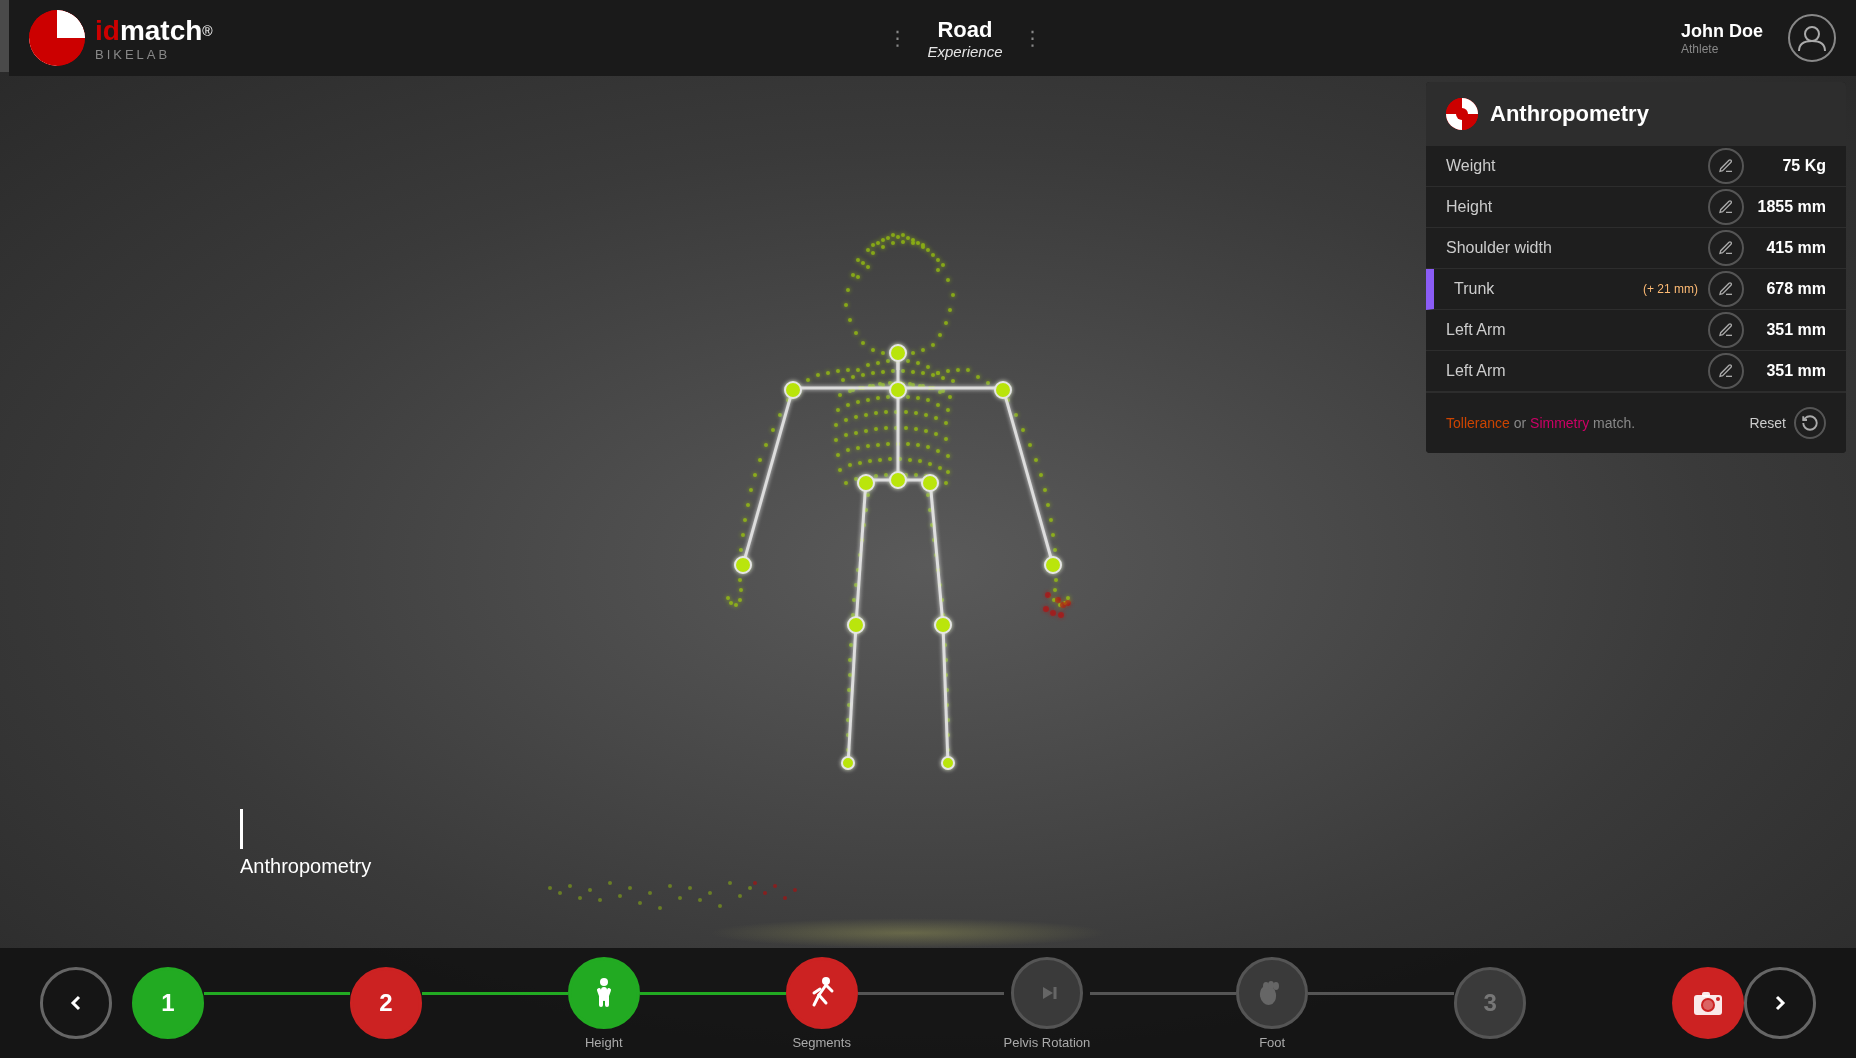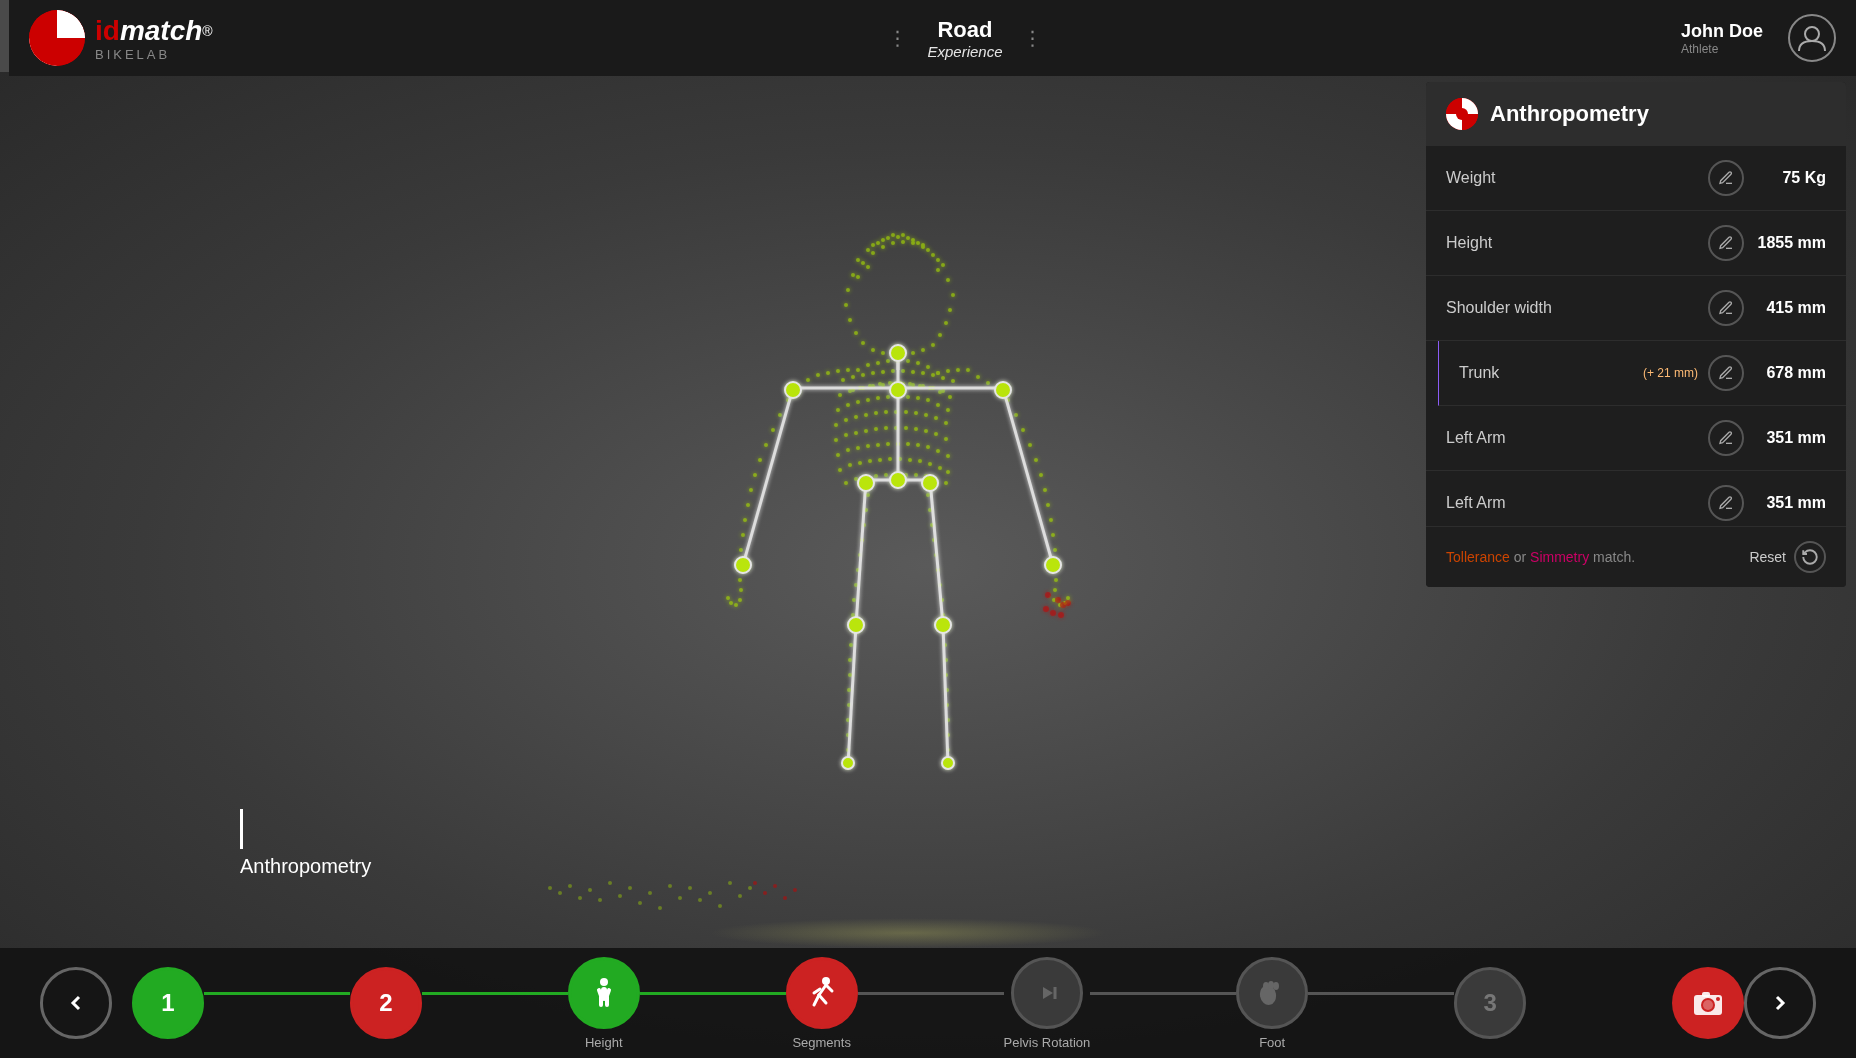"match" .logo-match-text { font-style: italic -> none }
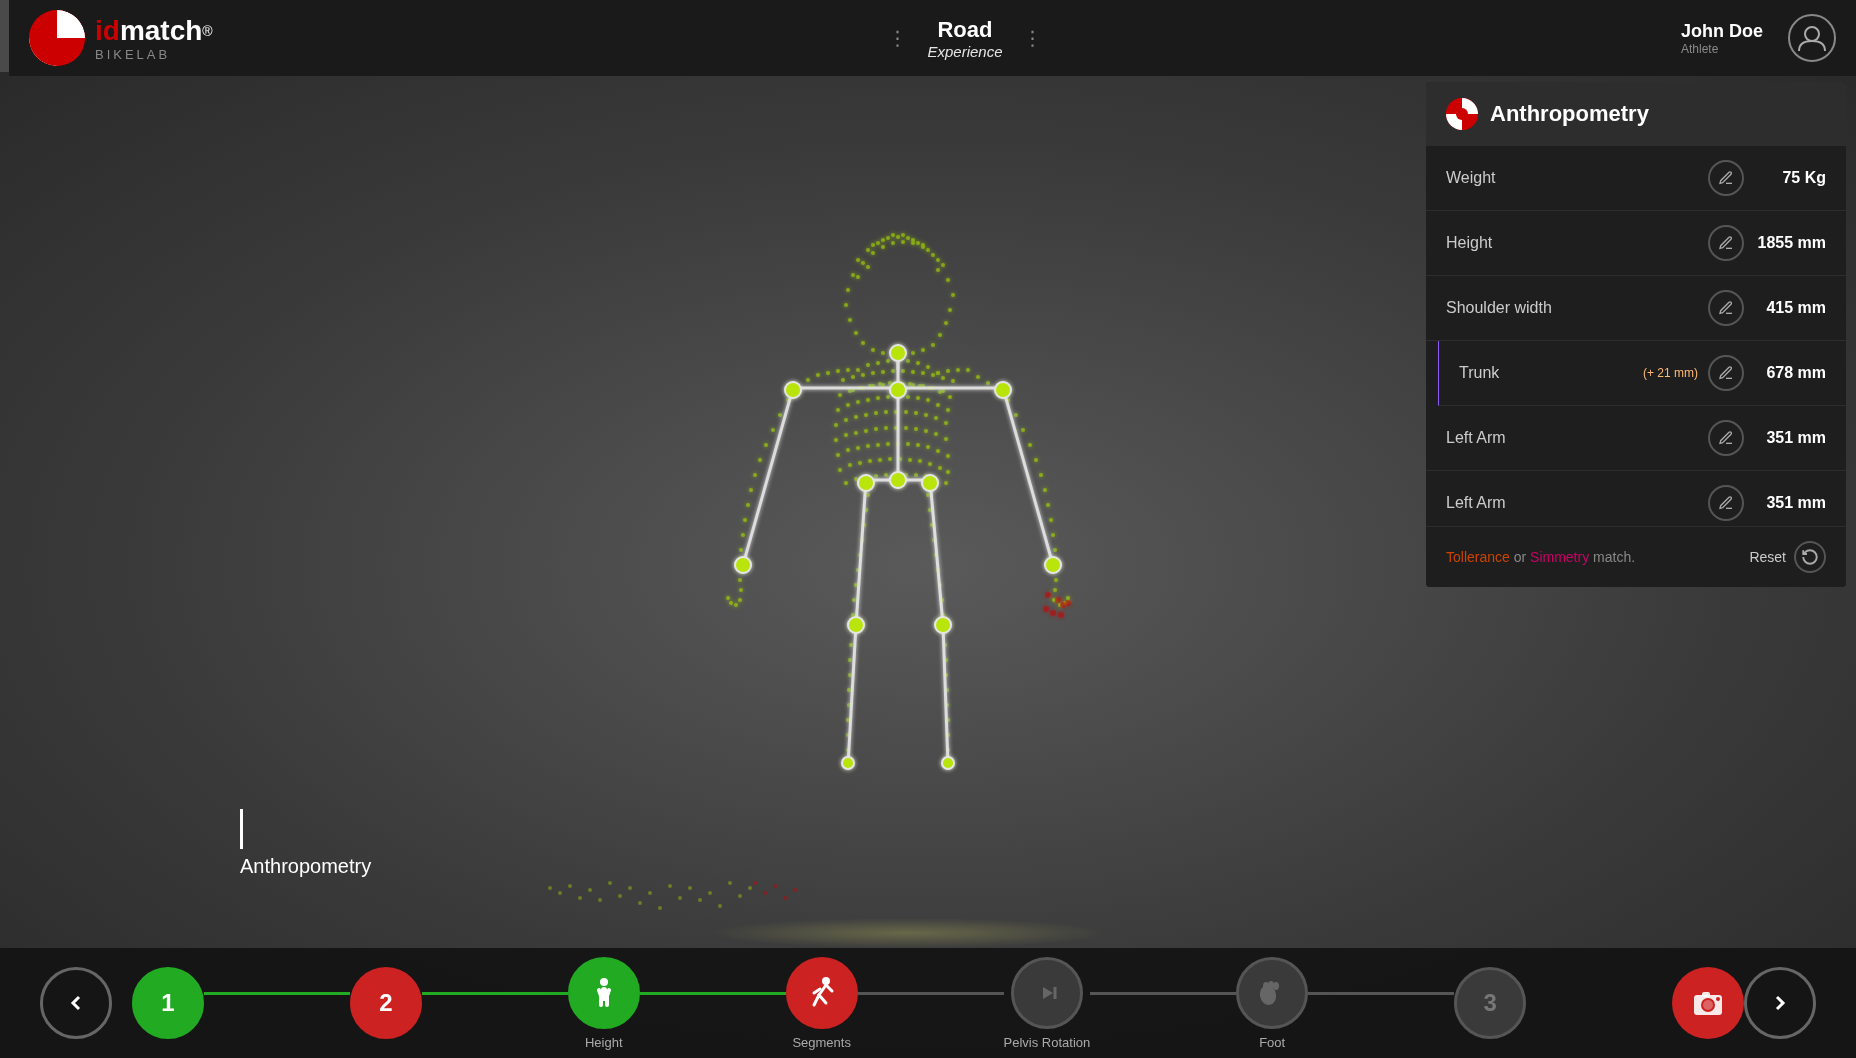"Weight" .anthro-row { padding: 14px 20px -> 2px 20px }
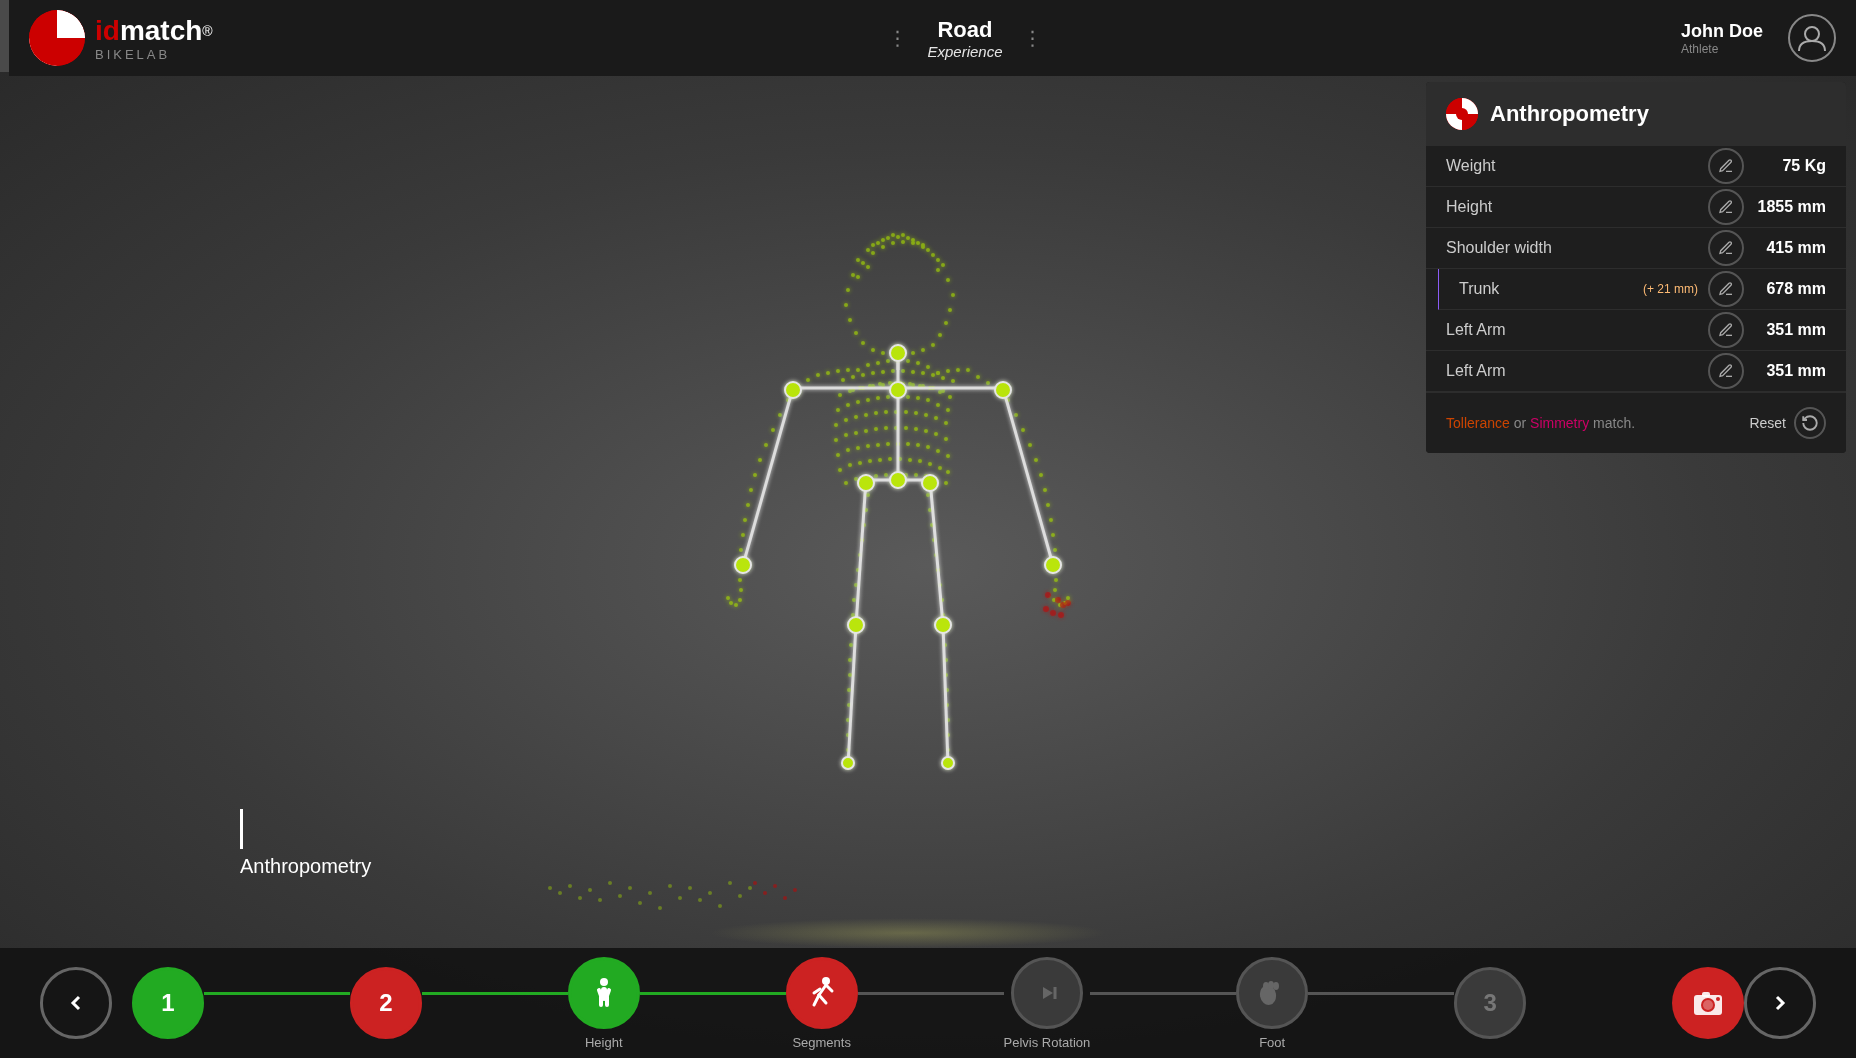"Trunk" .anthro-row.trunk-row { border-left: 1px solid #8b5cf6 -> 8px solid #8b5cf6; margin-left: 12px -> none }
